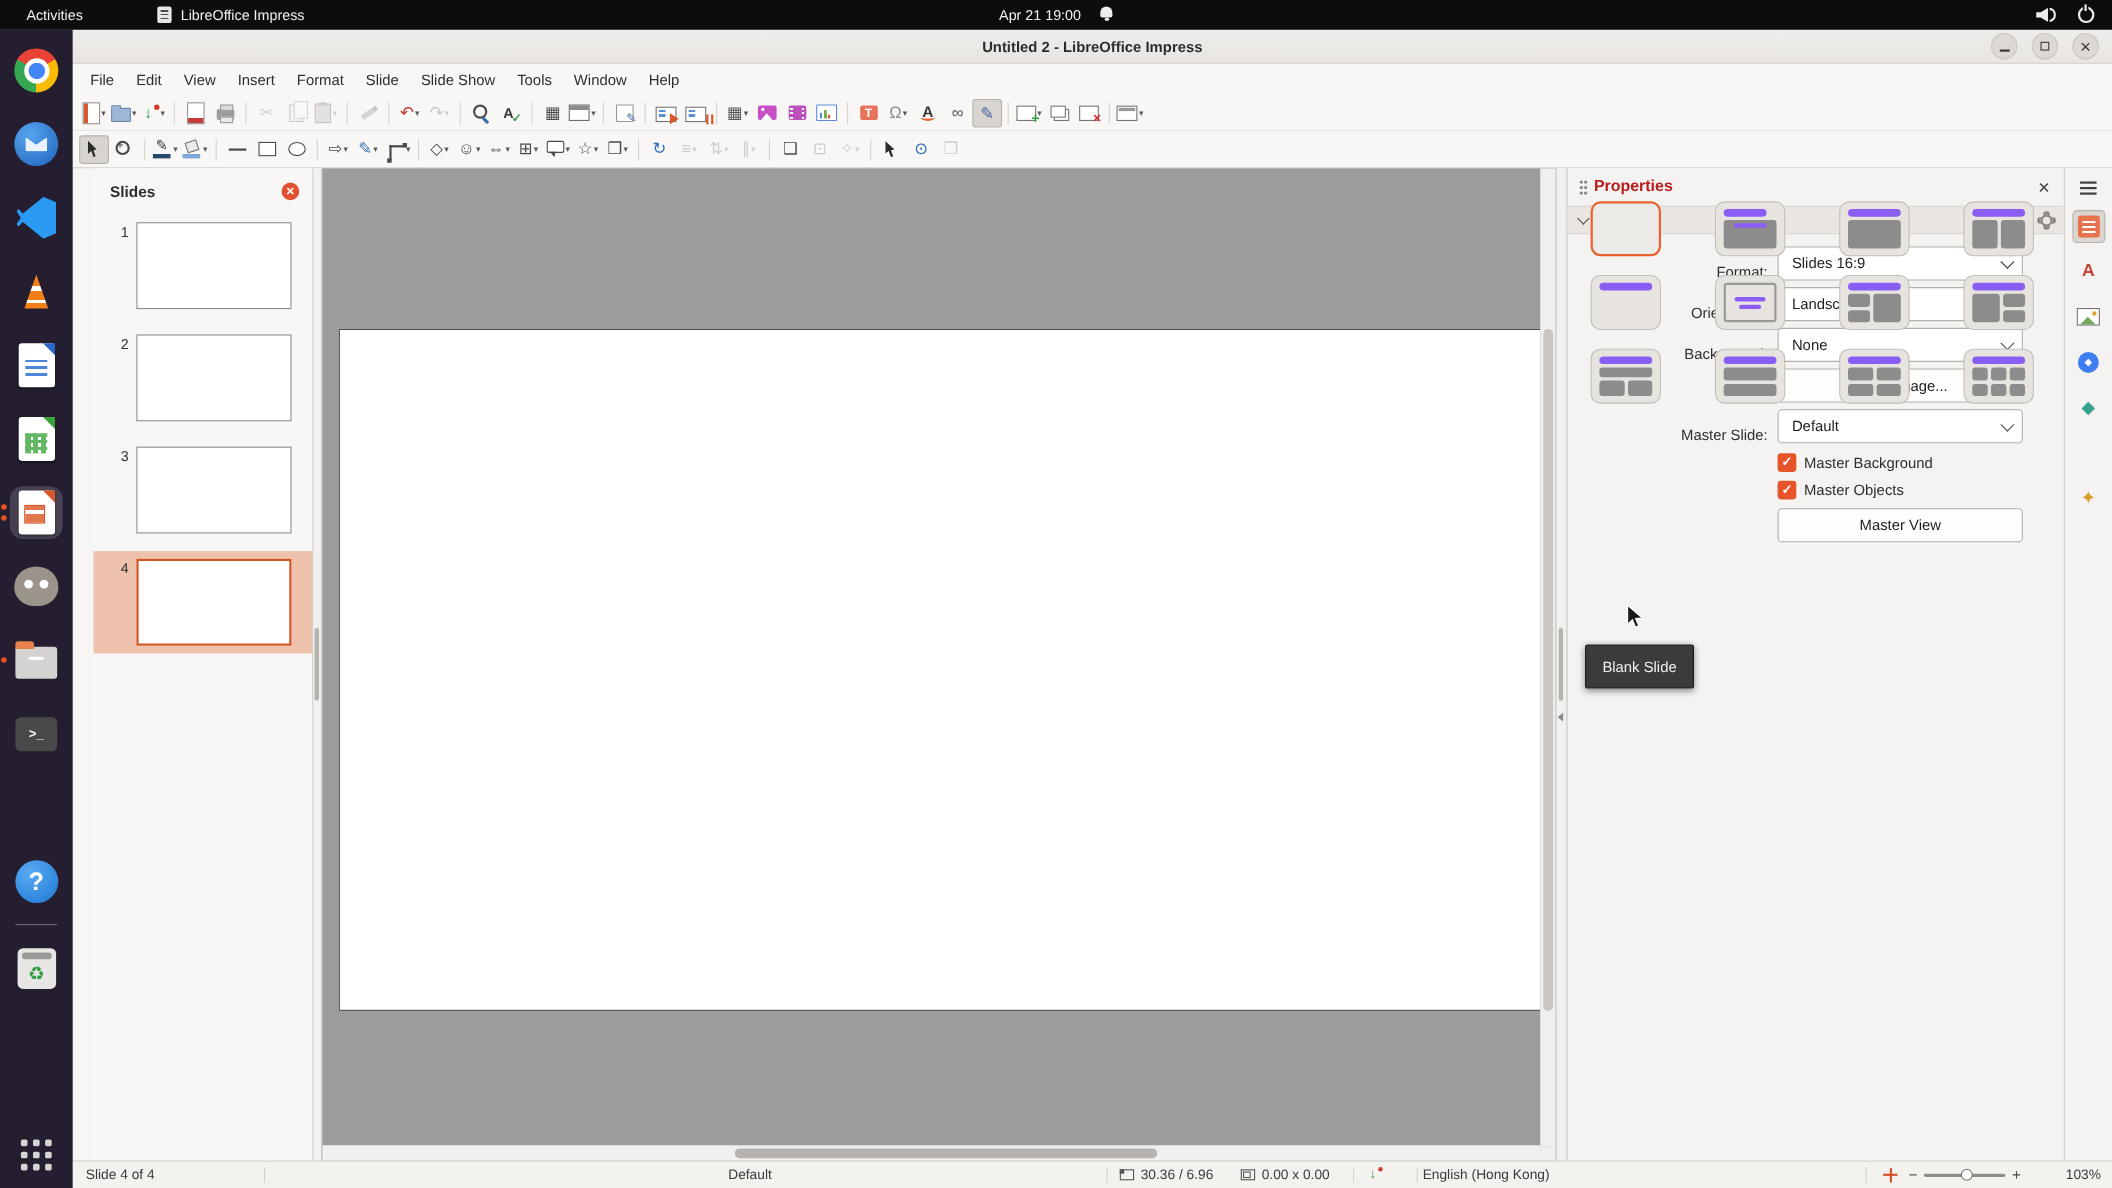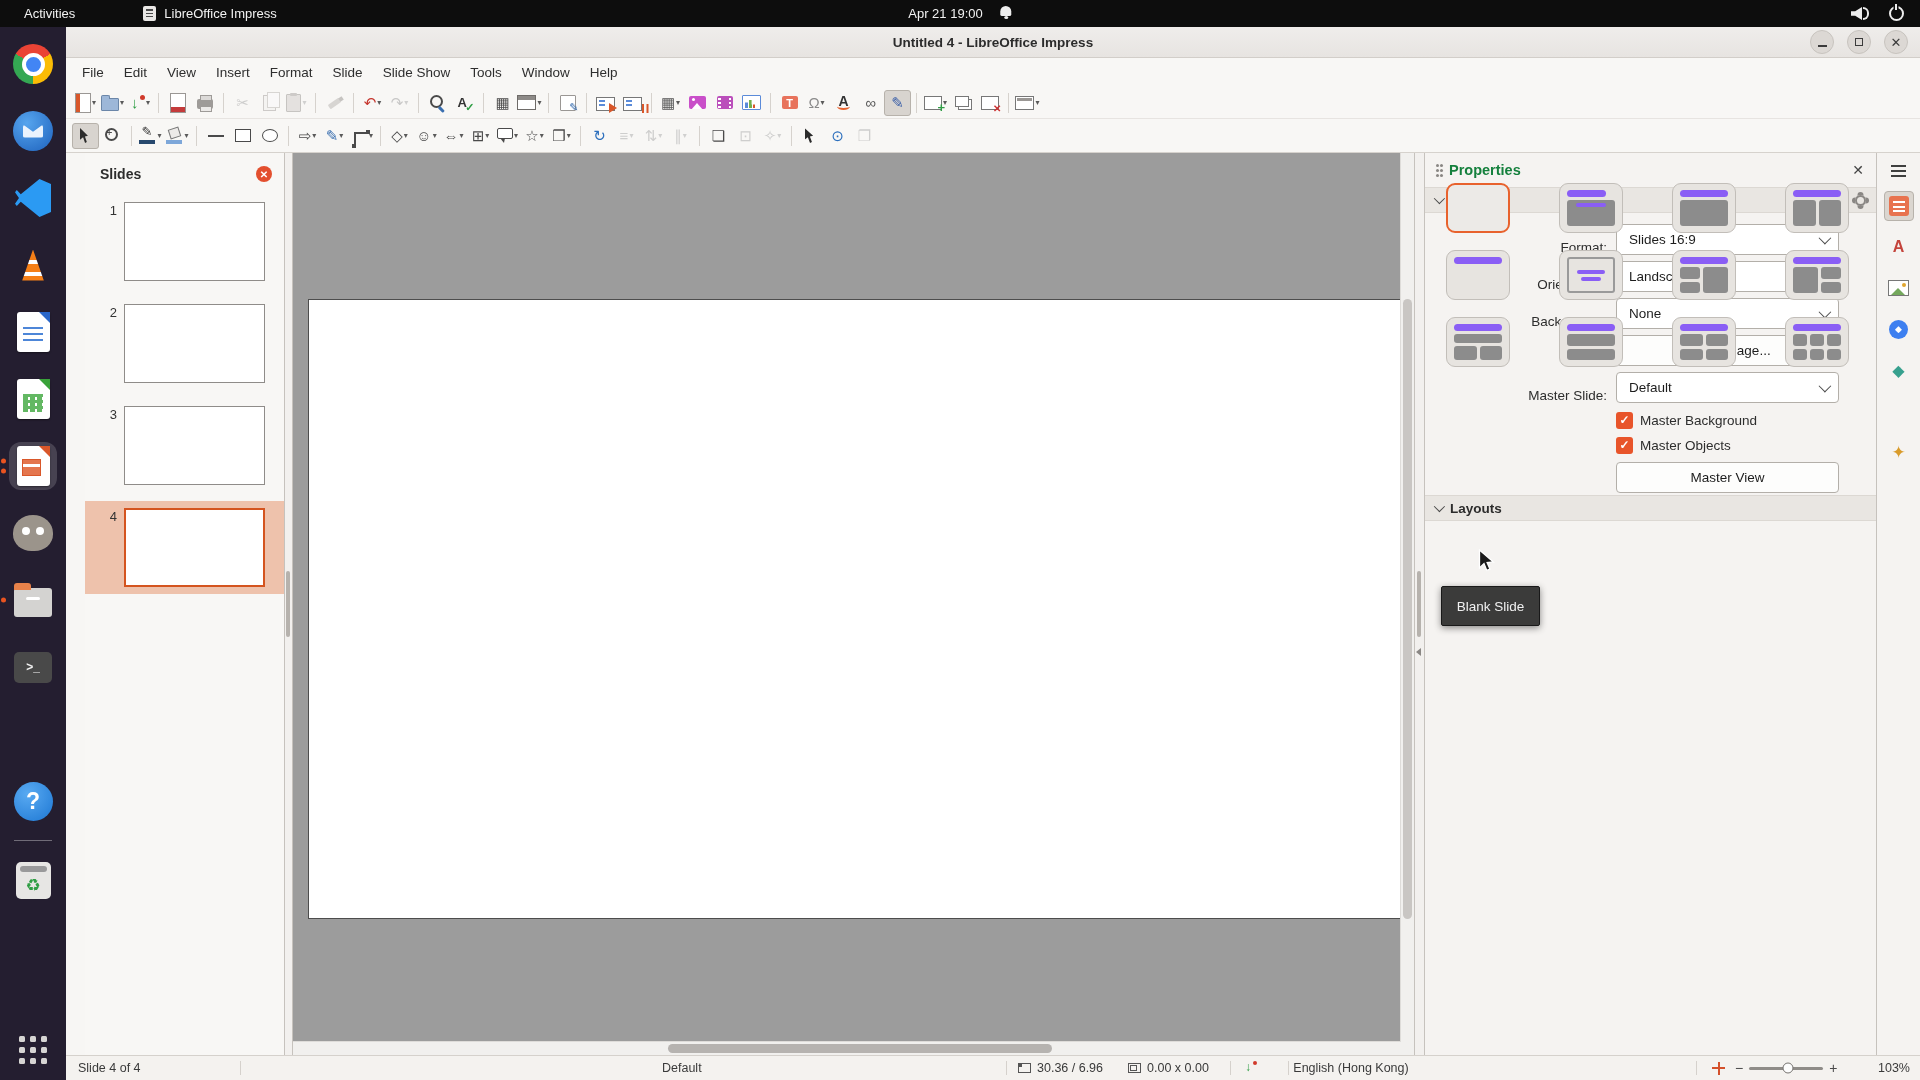"Untitled 4 - LibreOffice Impress" span.wtitle { text: 4 -> 2 }
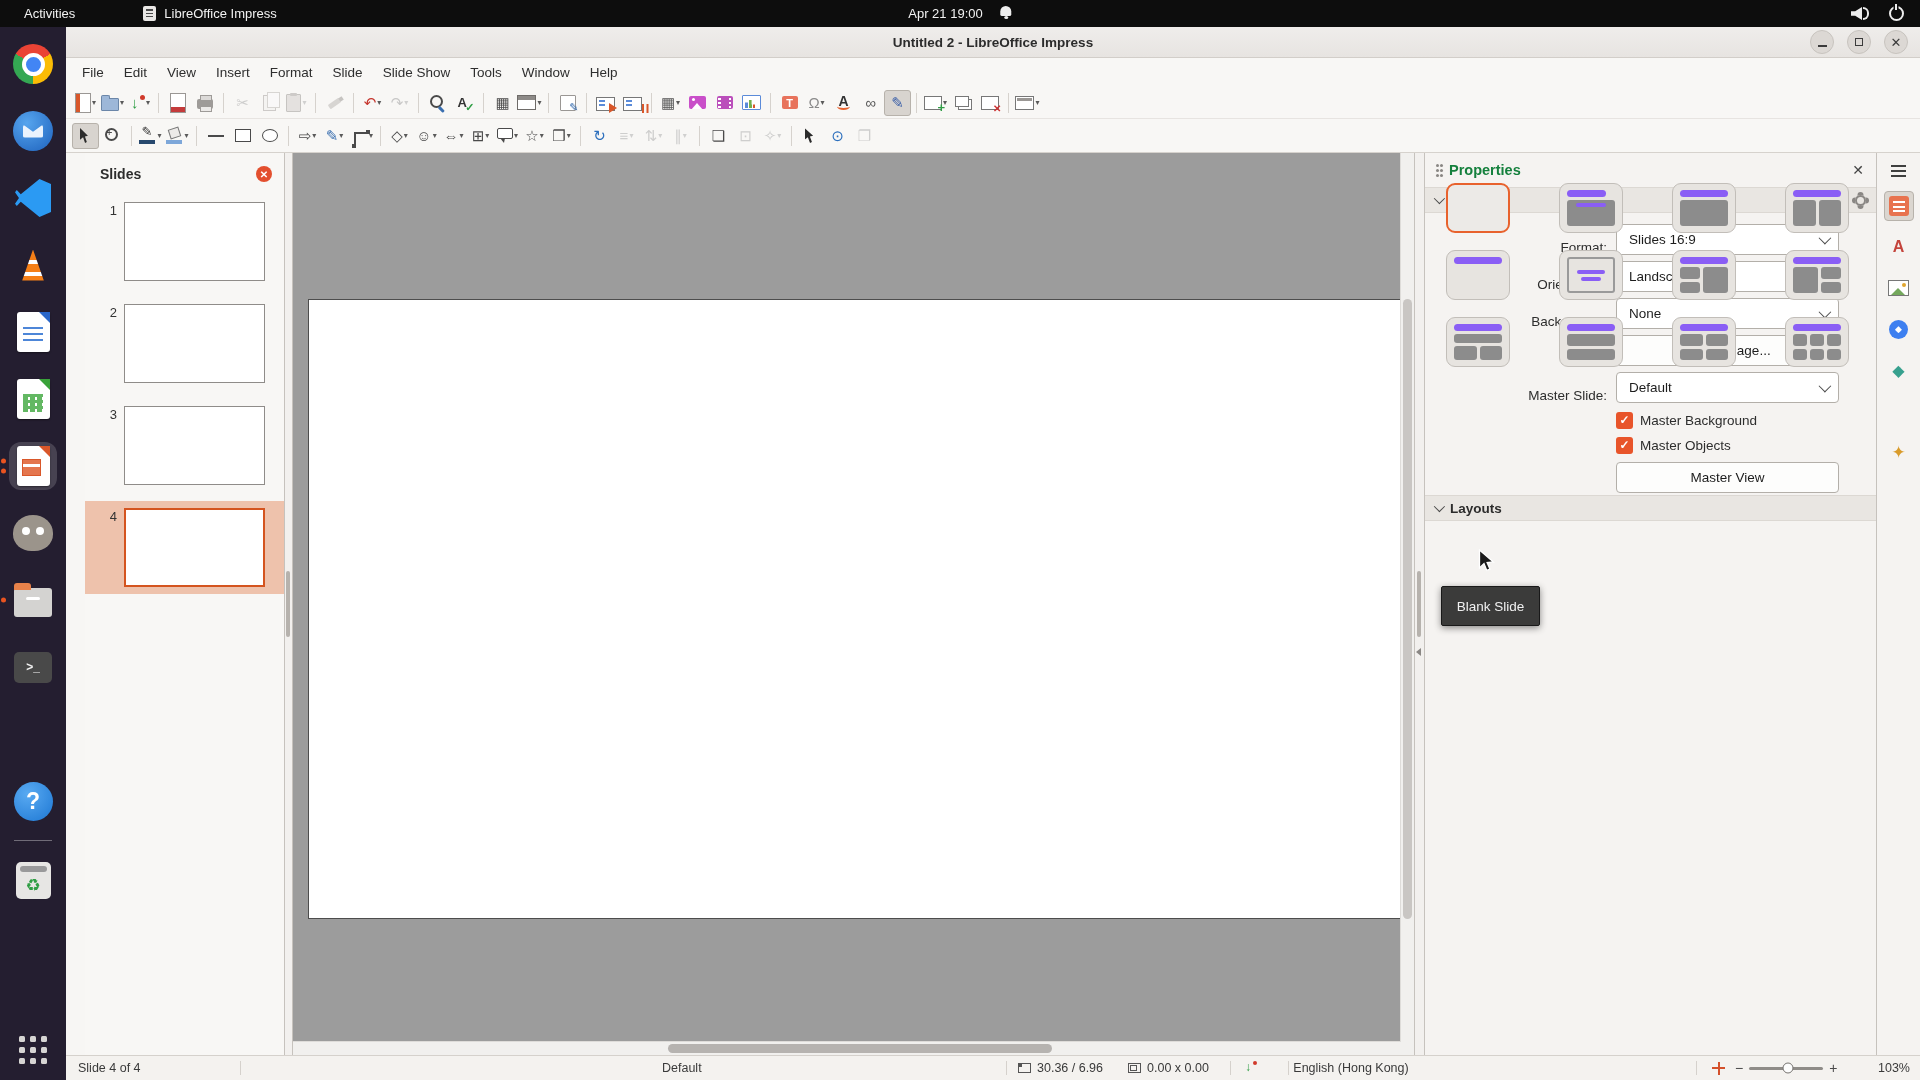"Properties" .props-title { color: #15803d -> #b91c1c }
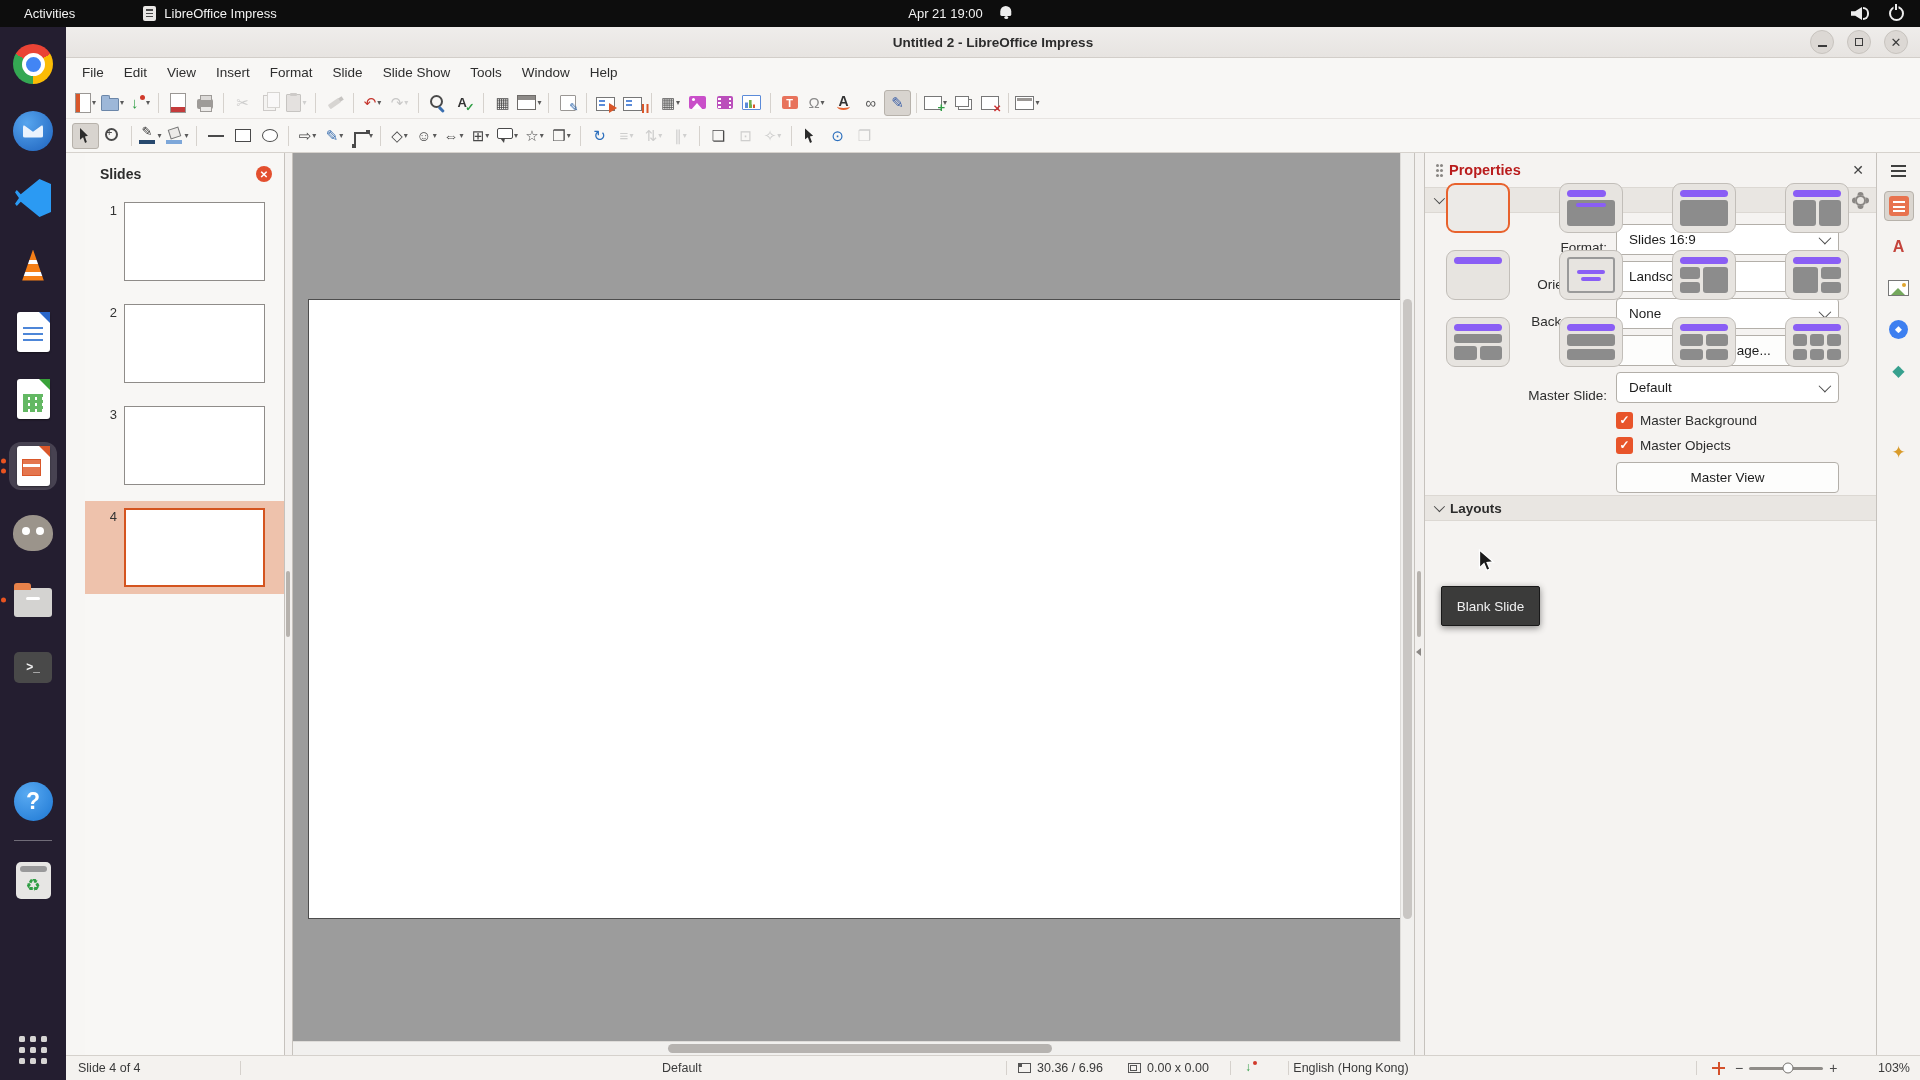"Layouts" div.layouts-wrap { html: <div> <div> <span></span> <span>Layouts</span> </div> </div> -> none }
